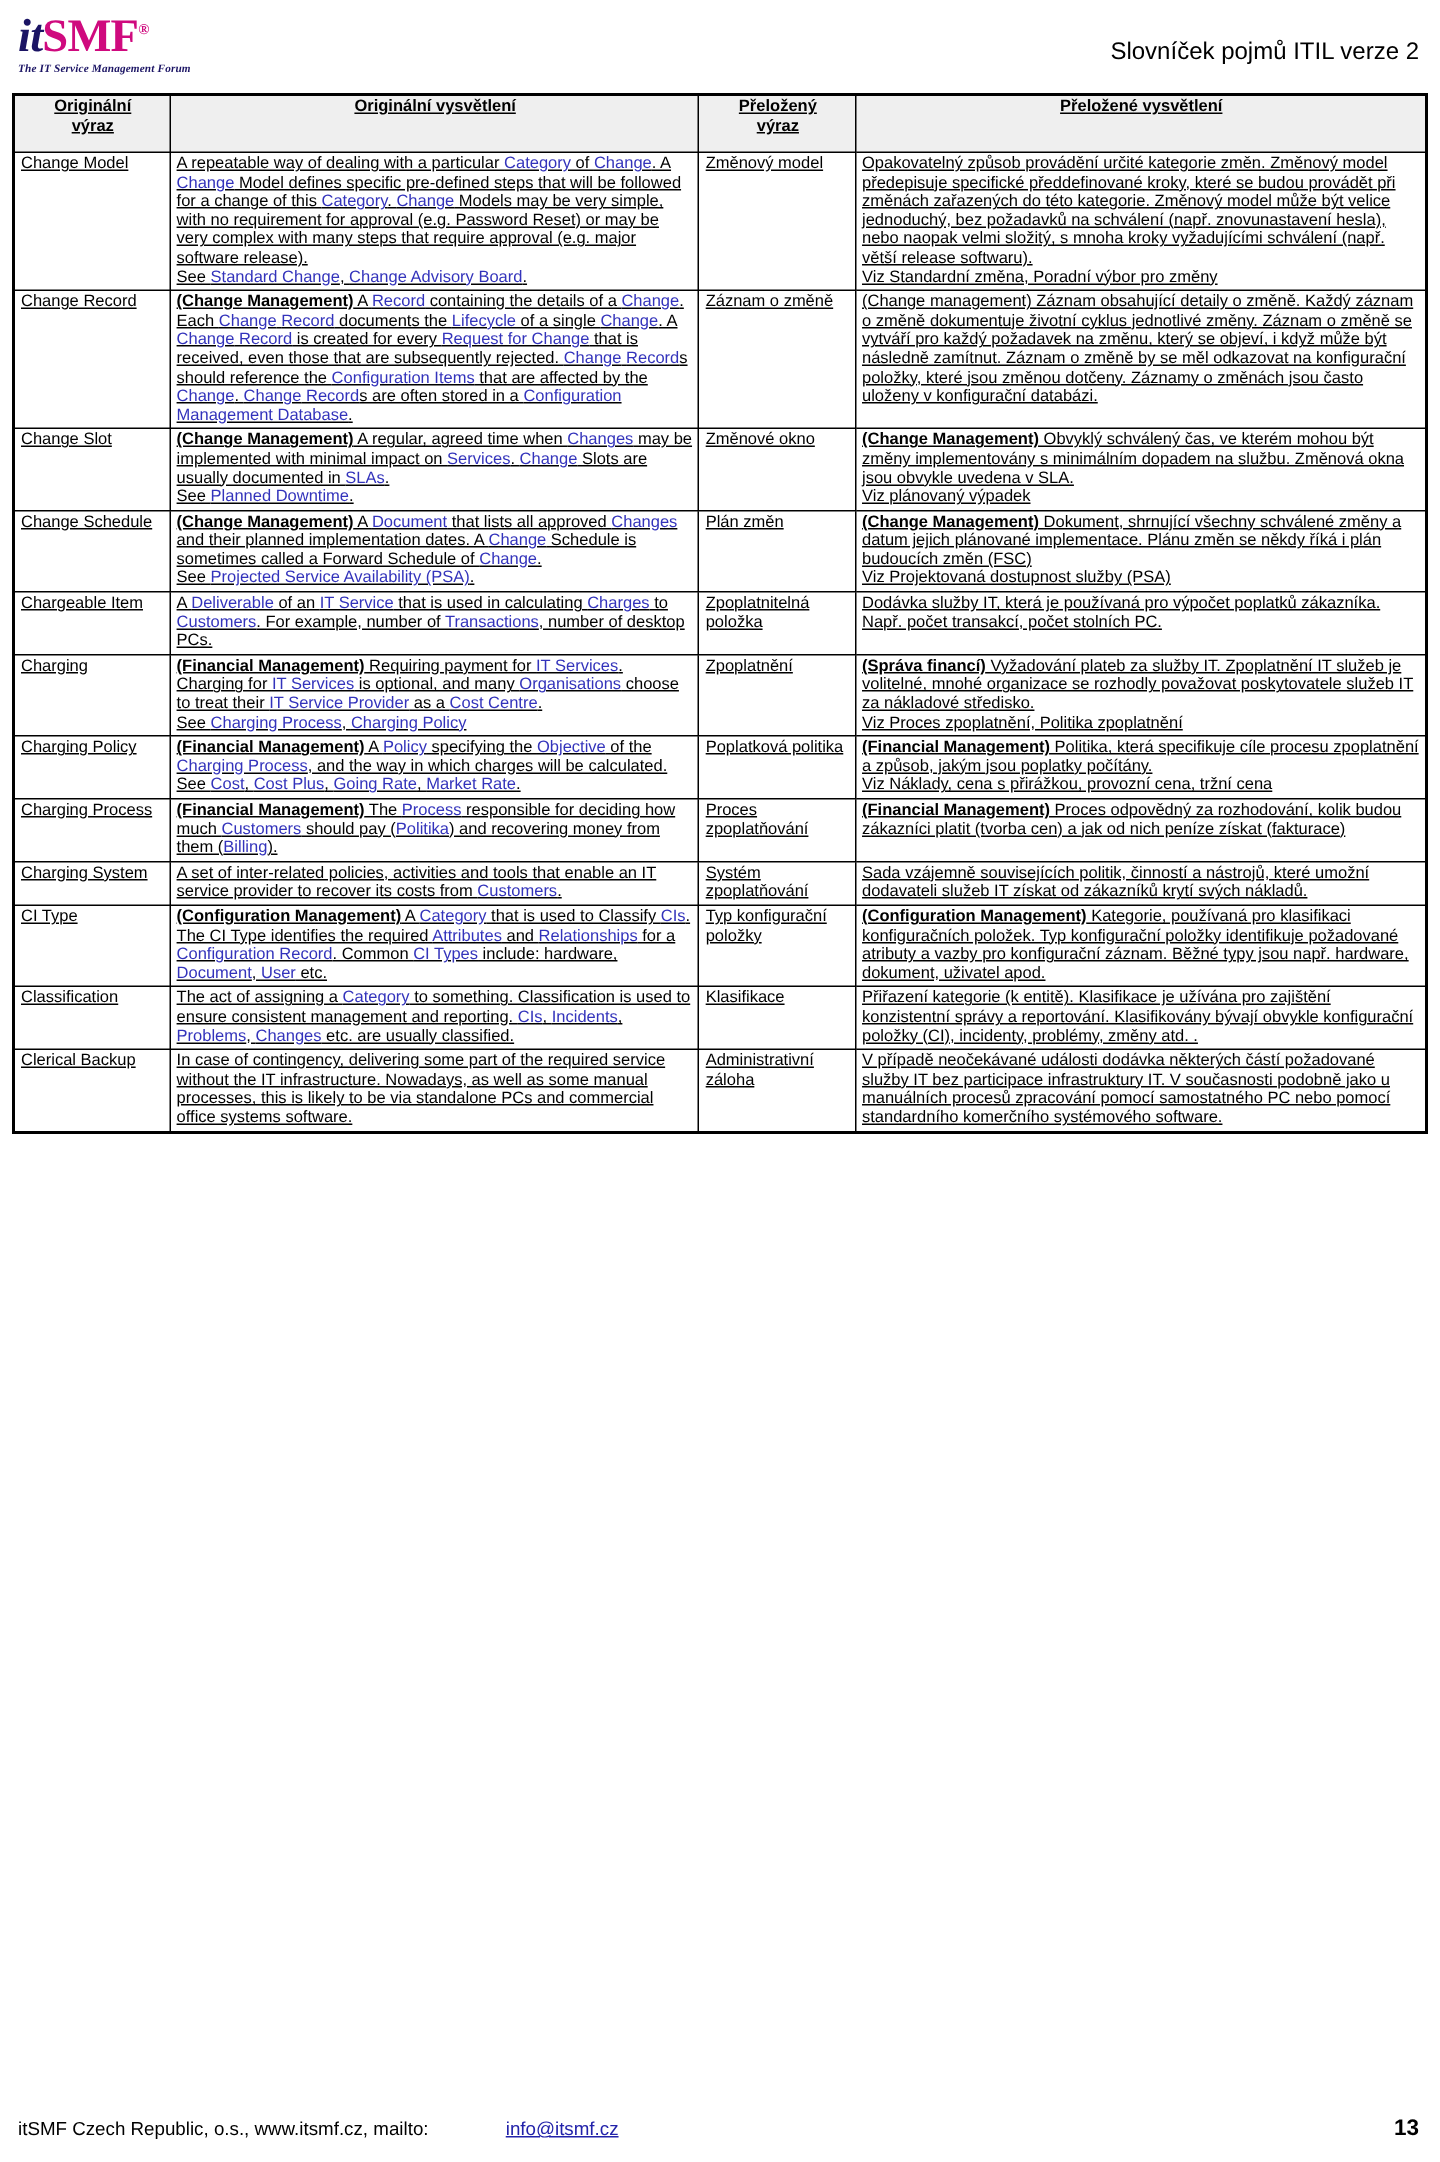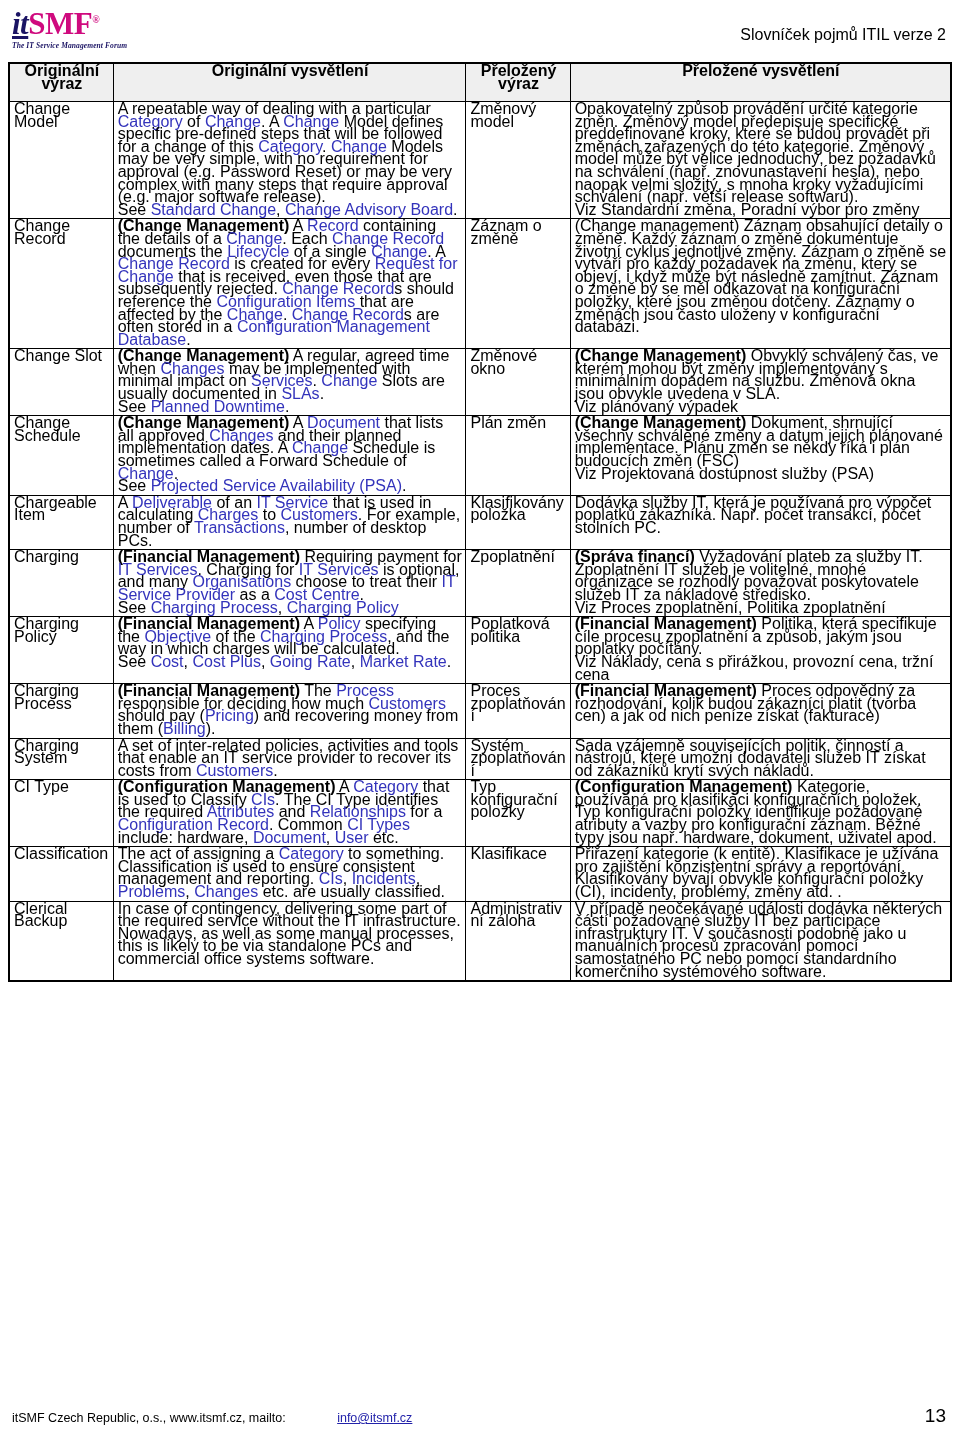"it" .logo-it { text-decoration: underline -> none }
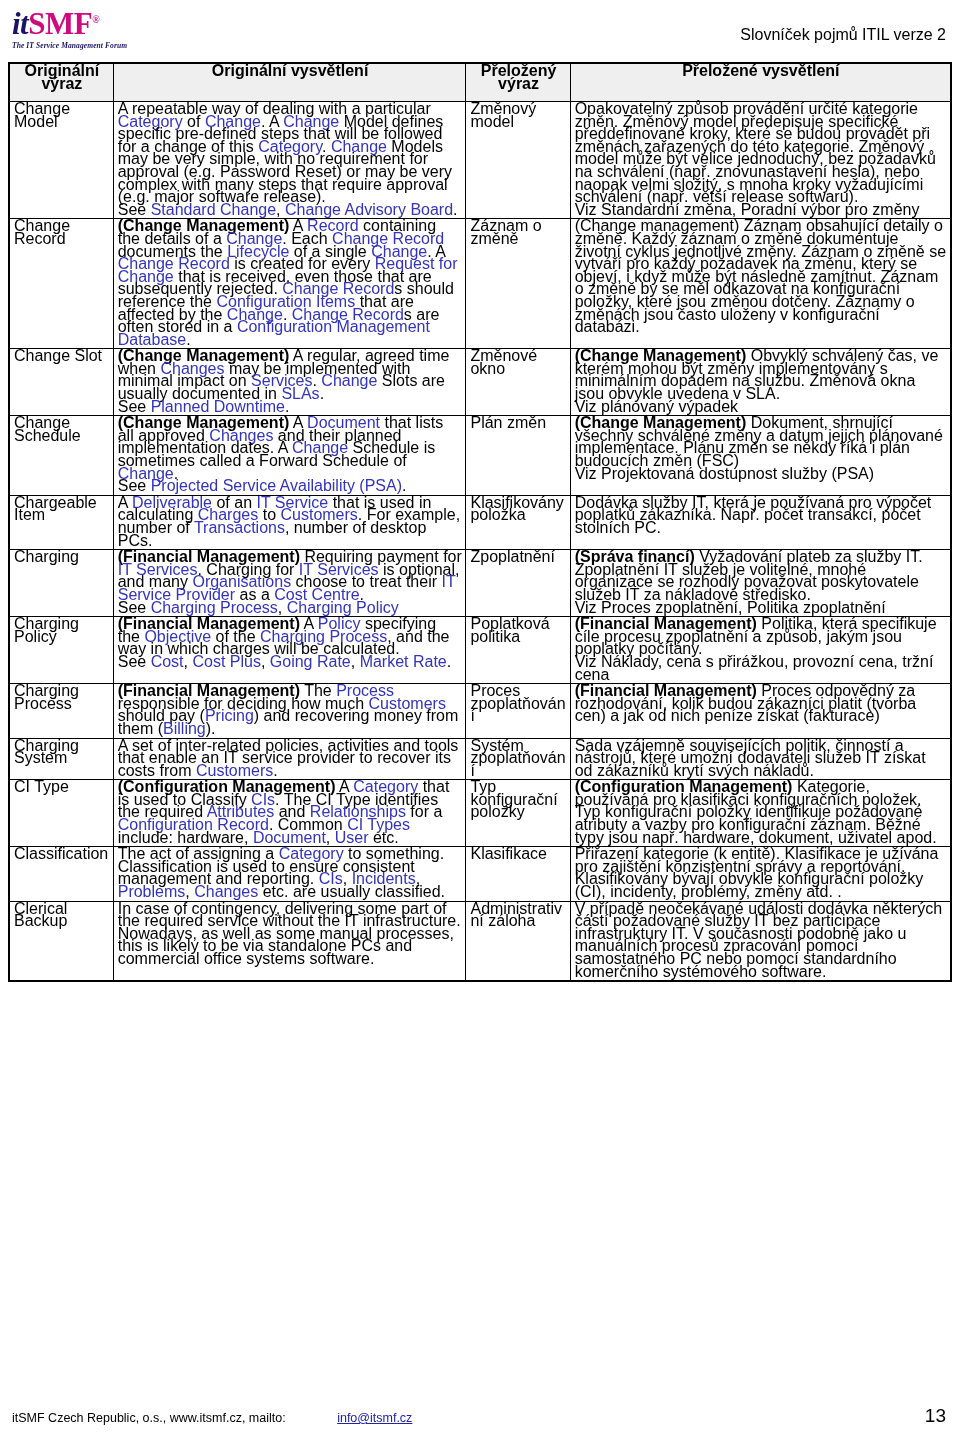"Originální" table.glossary td, table.glossary th { font-size: 16px -> 11px; text-decoration: none -> underline }
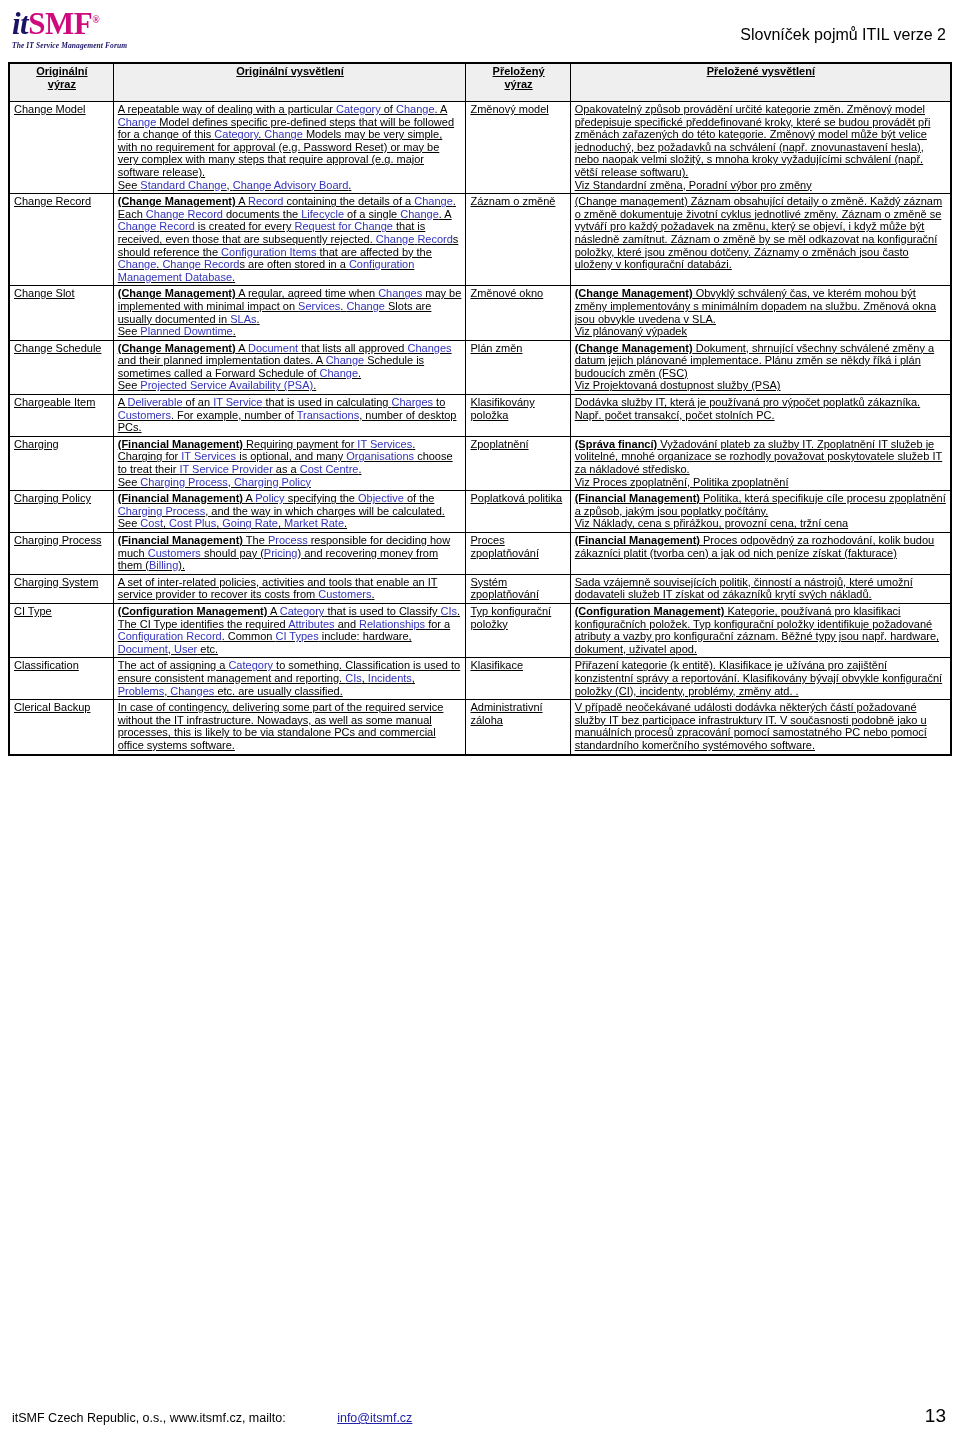"Klasifikovány položka" td.cterm { text: Klasifikovány -> Zpoplatnitelná }
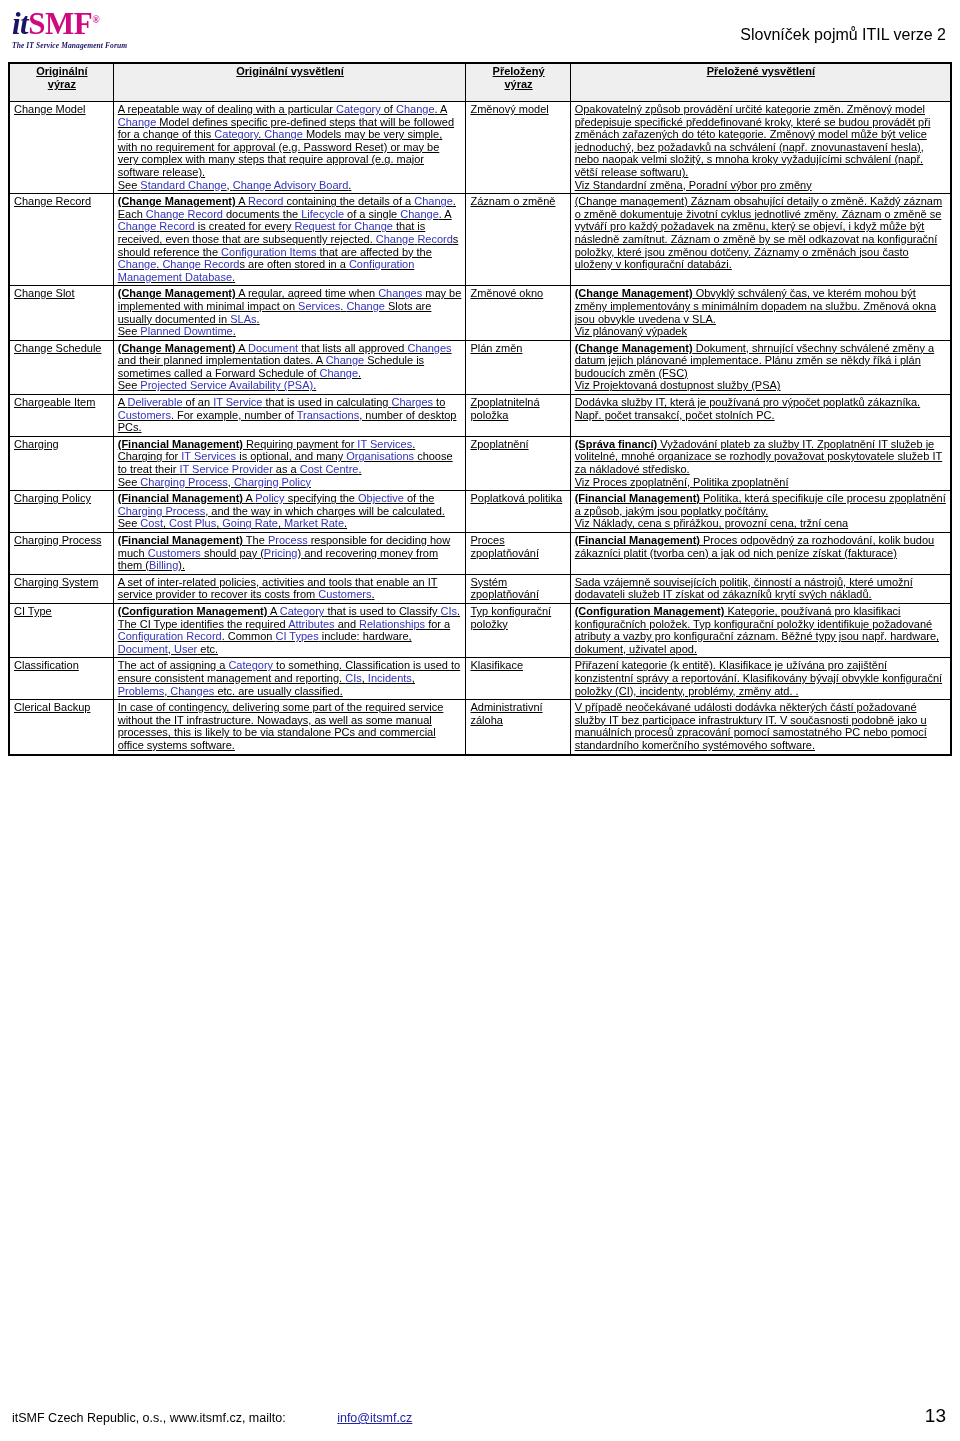"Pricing" span.lnk { text: Pricing -> Politika }
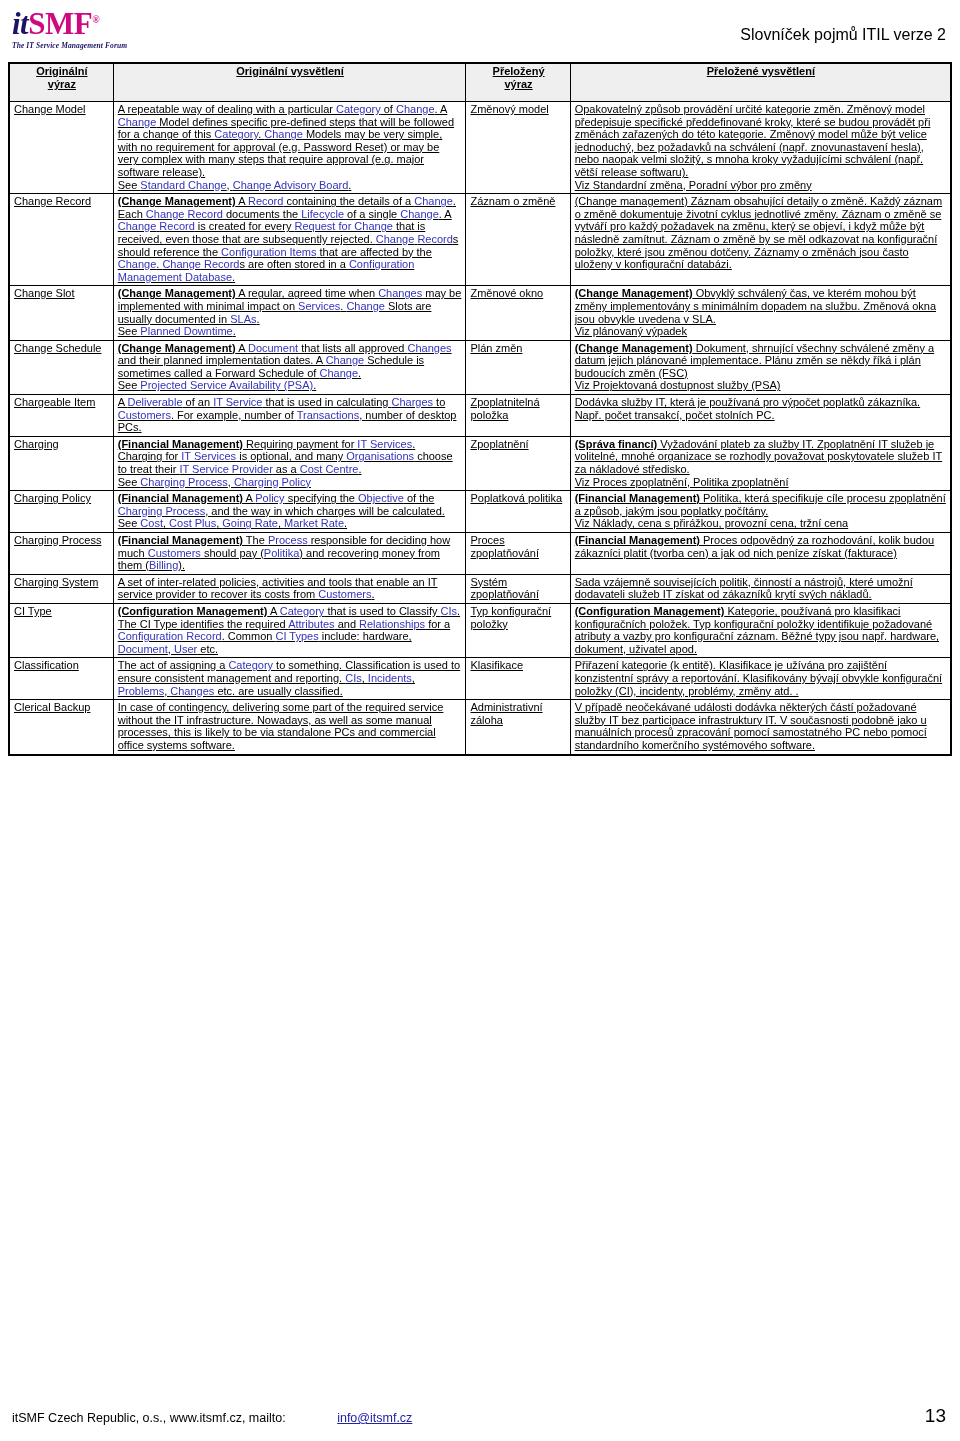"13" .footer-page { font-size: 19px -> 15px; font-weight: 400 -> 700 }
